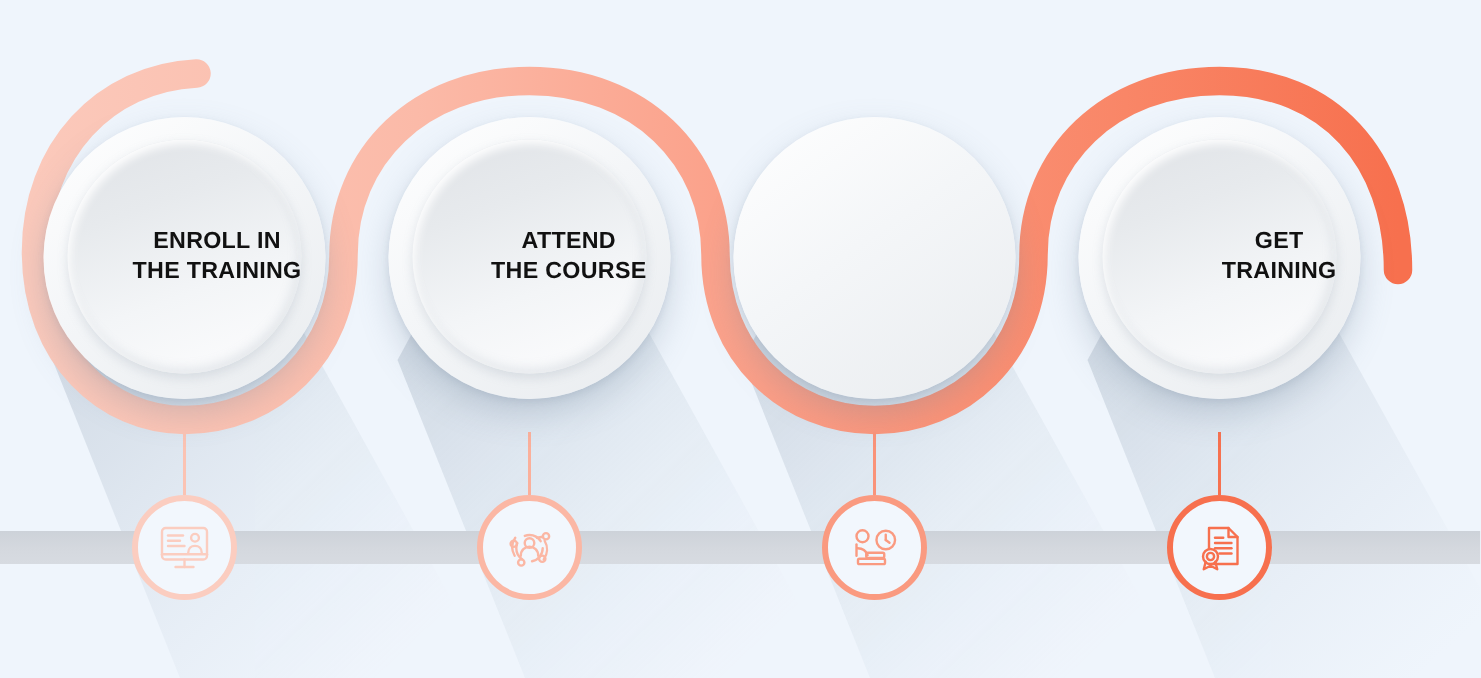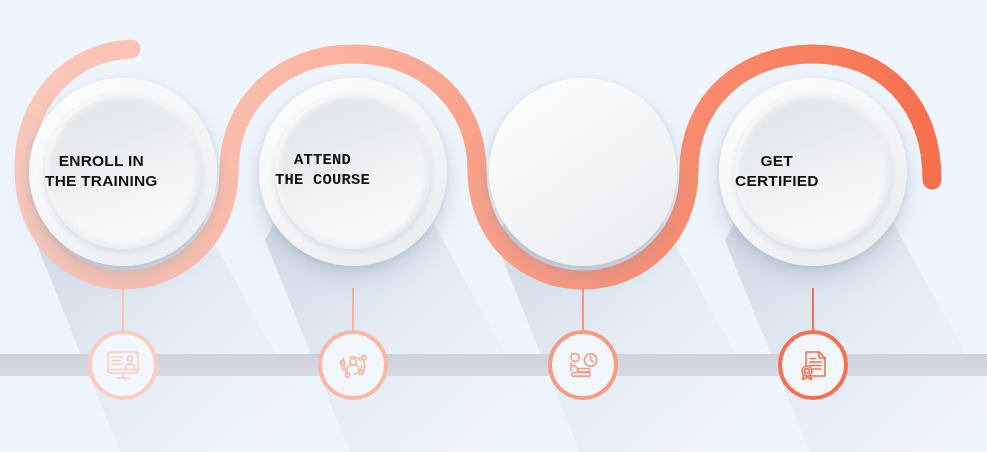"ENROLL IN" .bubble-inner { justify-content: flex-start -> flex-end }
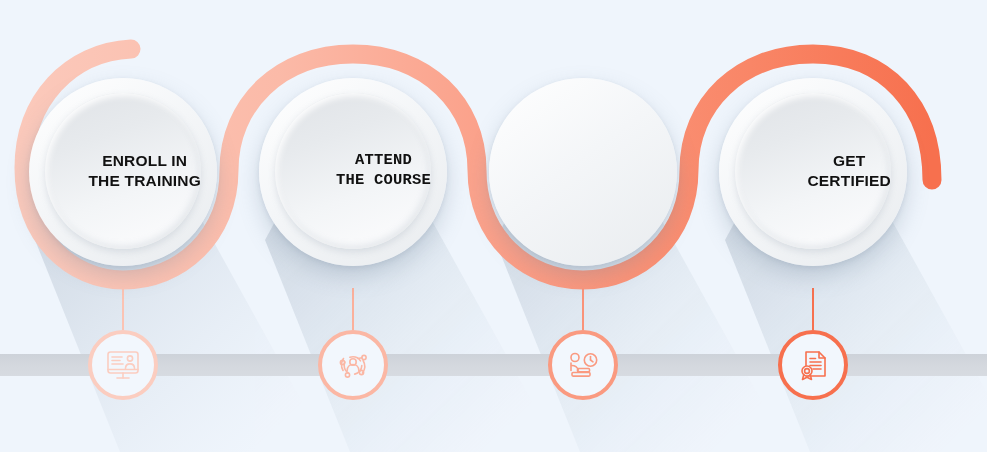"ATTEND" div.step-node { font-family: Liberation Mono, monospace -> none }
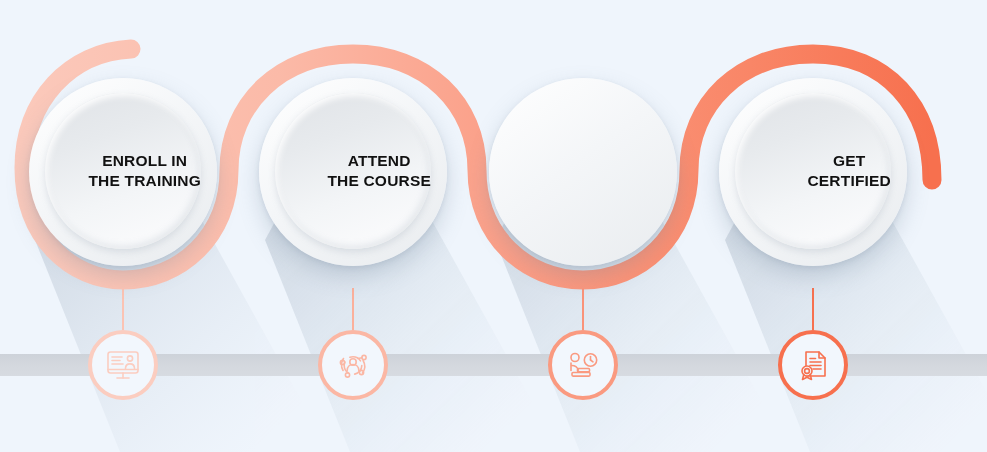"GET" div.bubble-label { text: CERTIFIED -> TRAINING }
